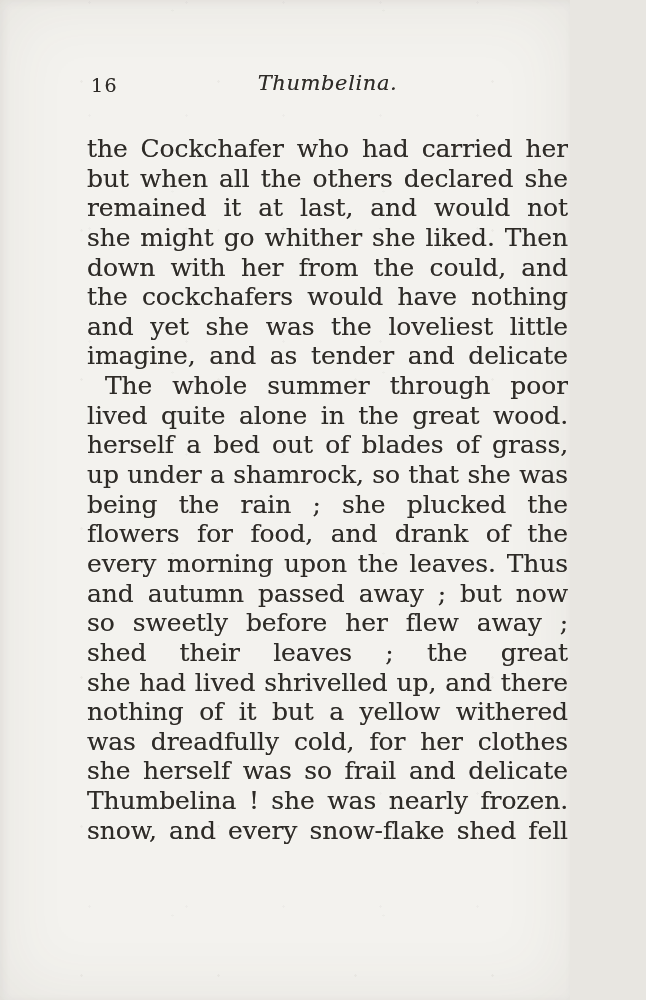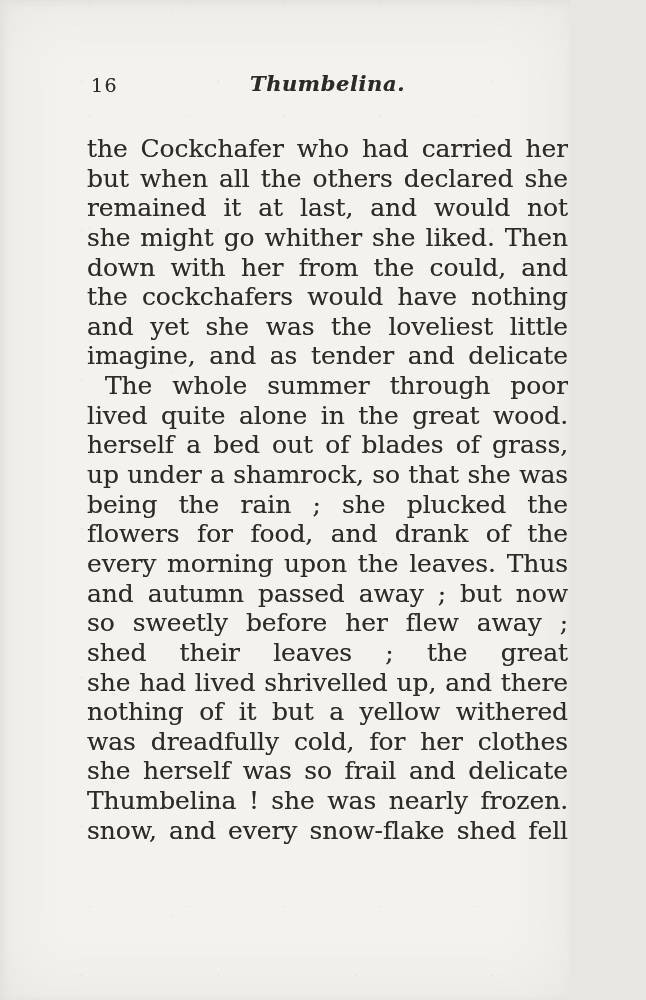"Thumbelina." .running-title { font-weight: bold -> none }
